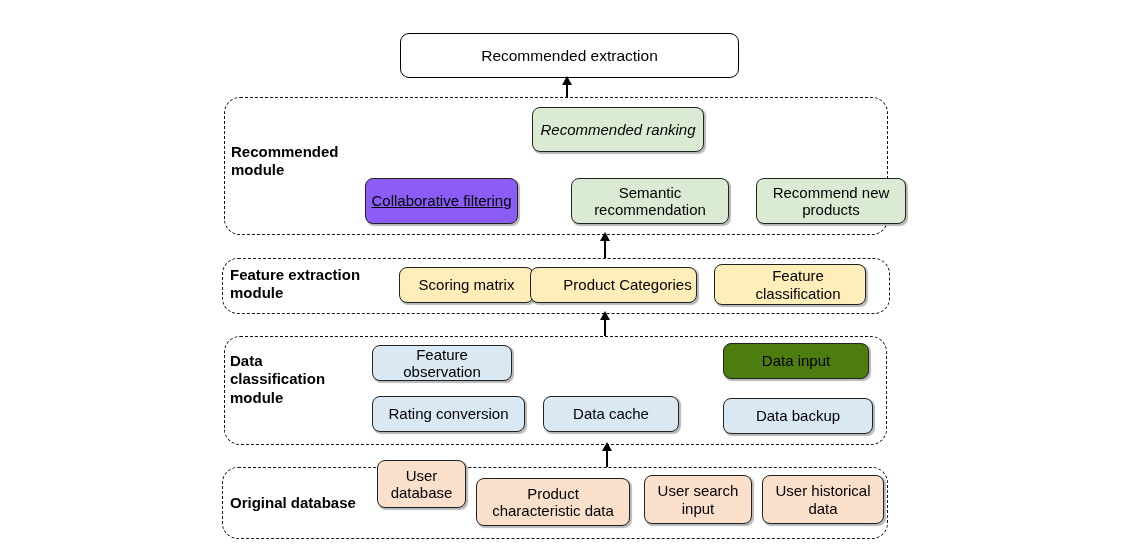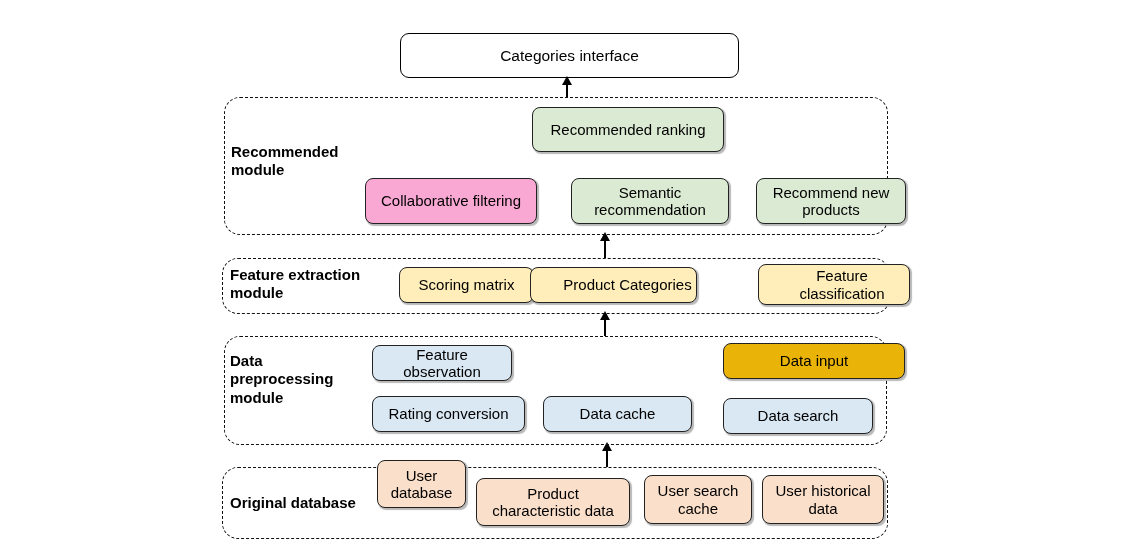"Categories interface" div.iface { text: Categories interface -> Recommended extraction }
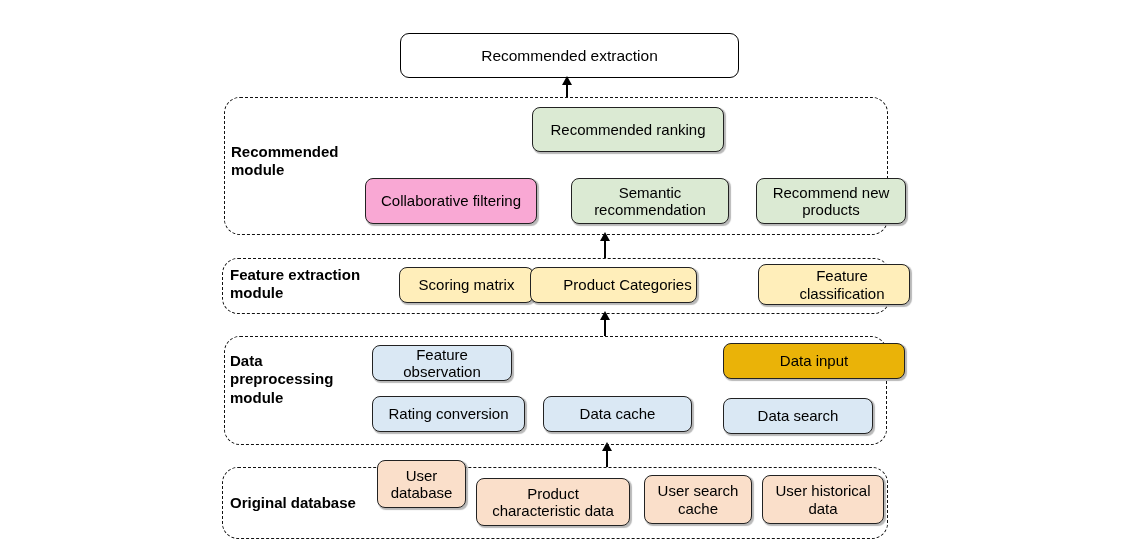"Recommended ranking" div.node { font-style: none -> italic; width: 192px -> 172px }
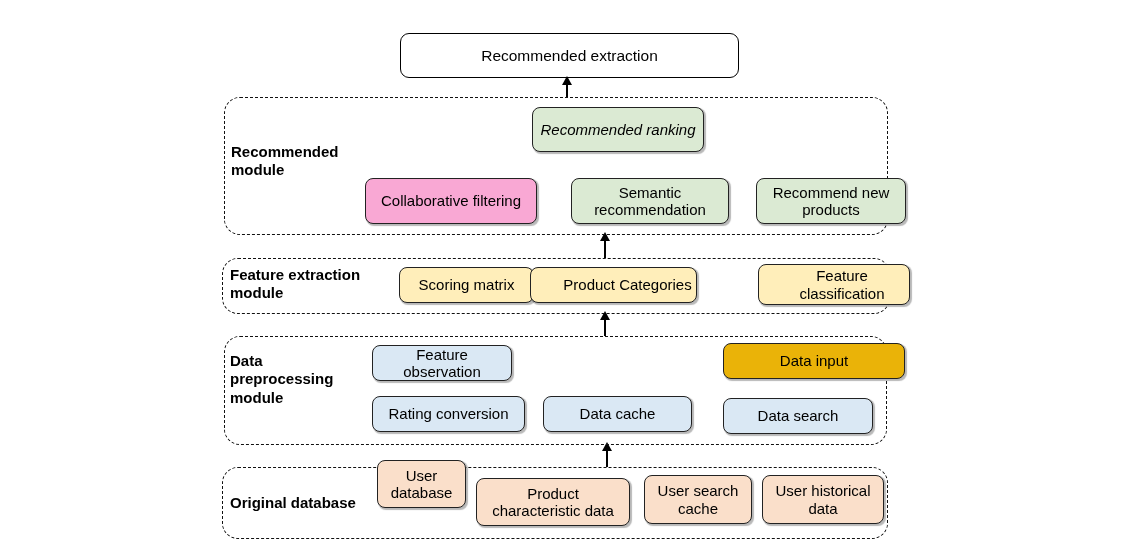"Collaborative filtering" div.node { background: #f9a8d4 -> #8b5cf6; text-decoration: none -> underline; width: 172px -> 153px }
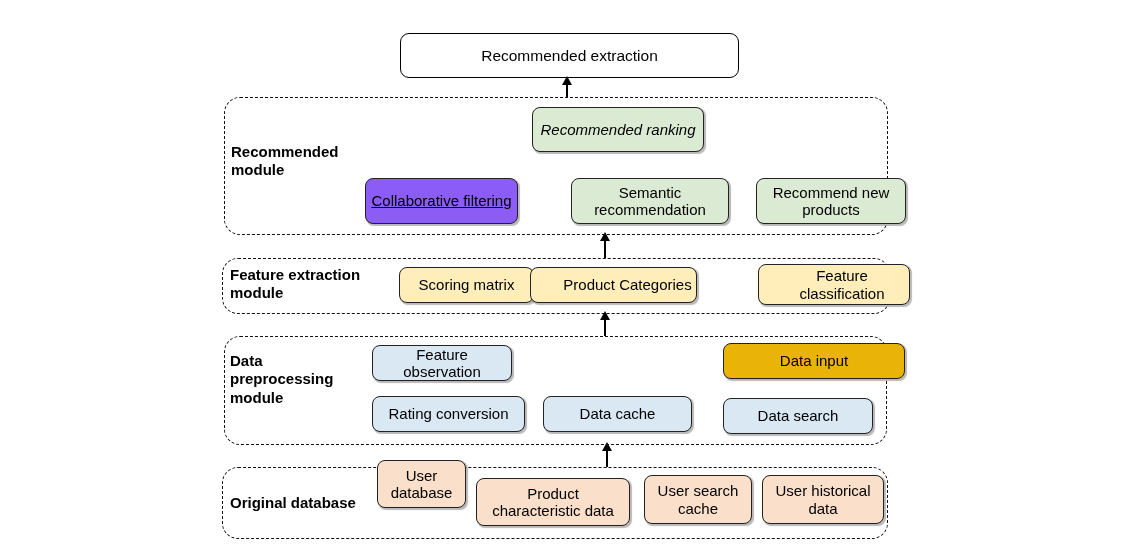"Feature classification" div.node { left: 758px -> 714px }
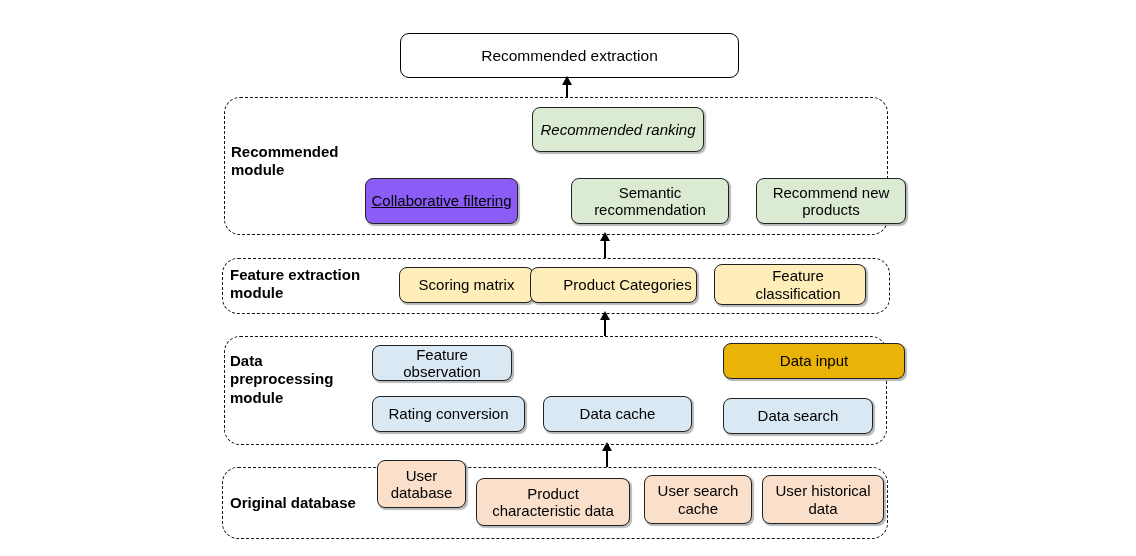"Data preprocessing module" div.mod-label { text: preprocessing -> classification }
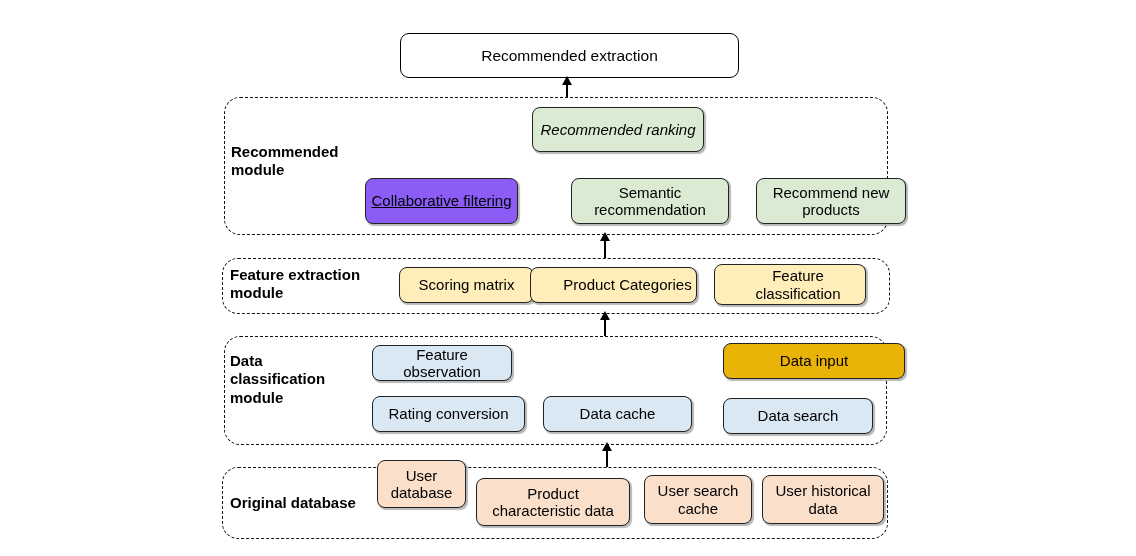"Data input" div.node { background: #eab308 -> #4d7c0f; width: 182px -> 146px }
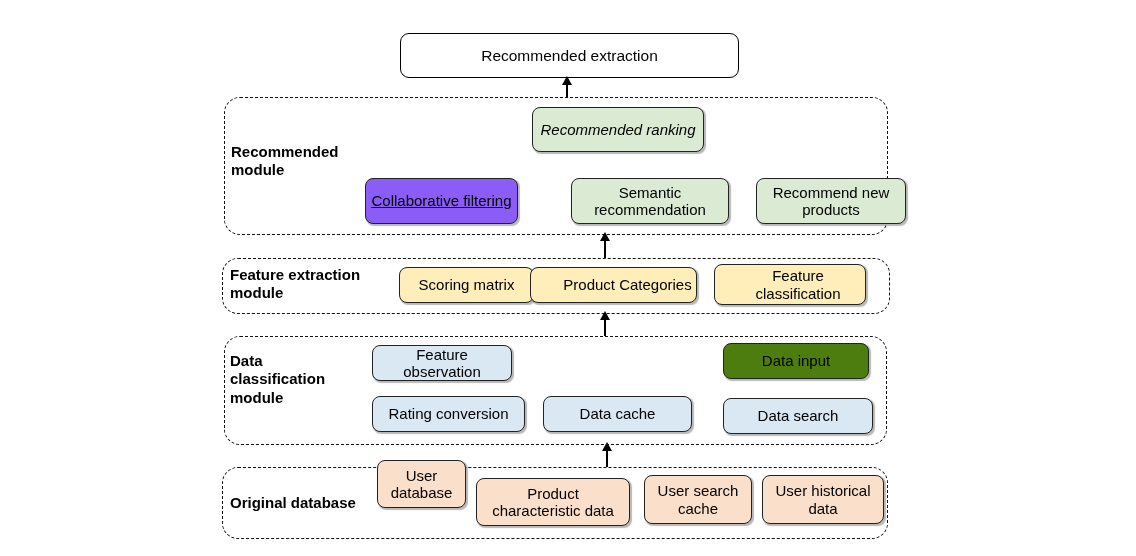"Data cache" div.node { width: 149px -> 136px }
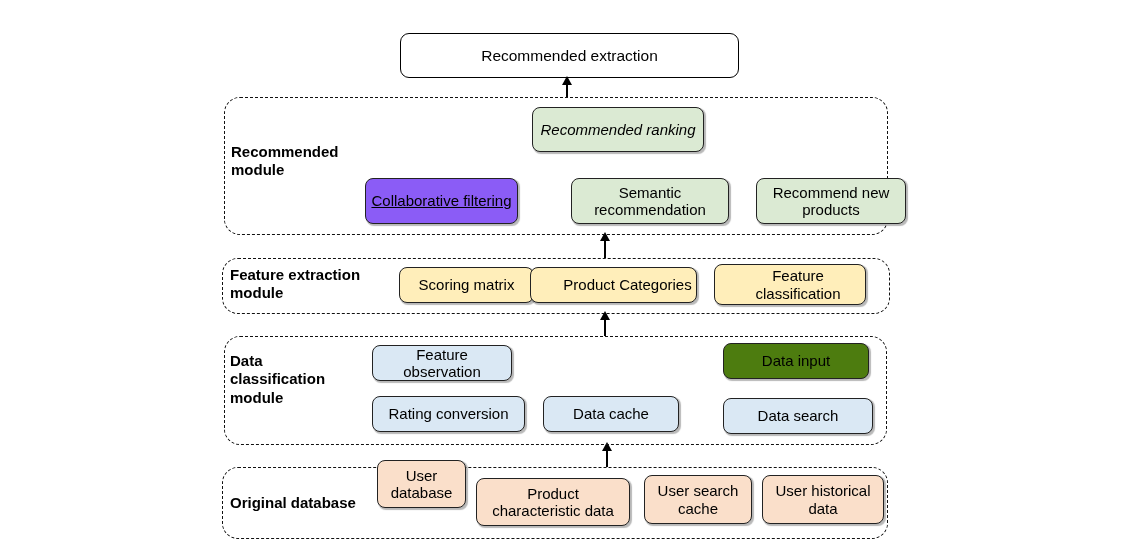"Data search" div.node { text: search -> backup }
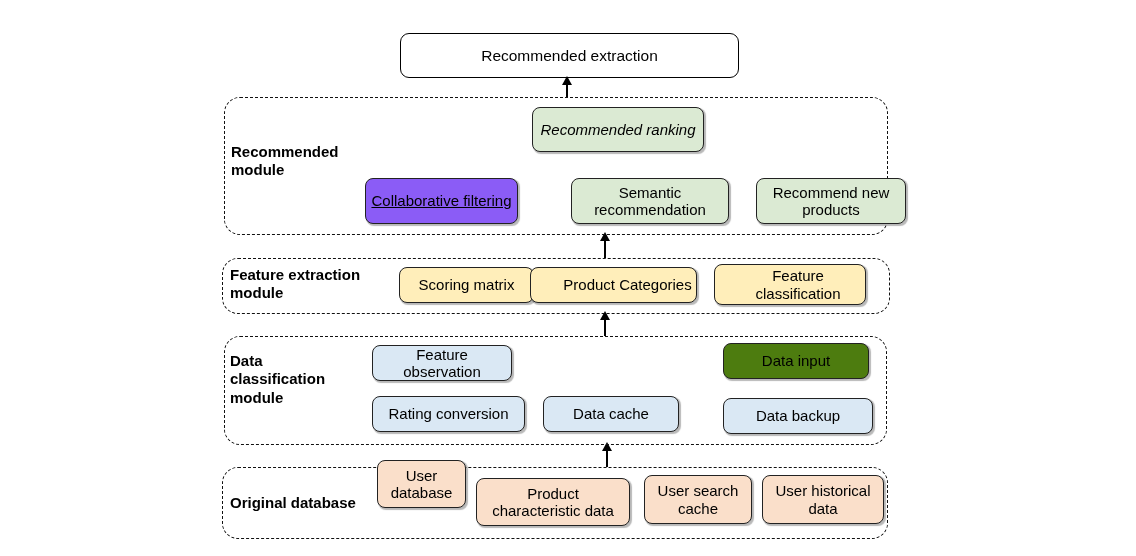"User search cache" div.node { text: cache -> input }
